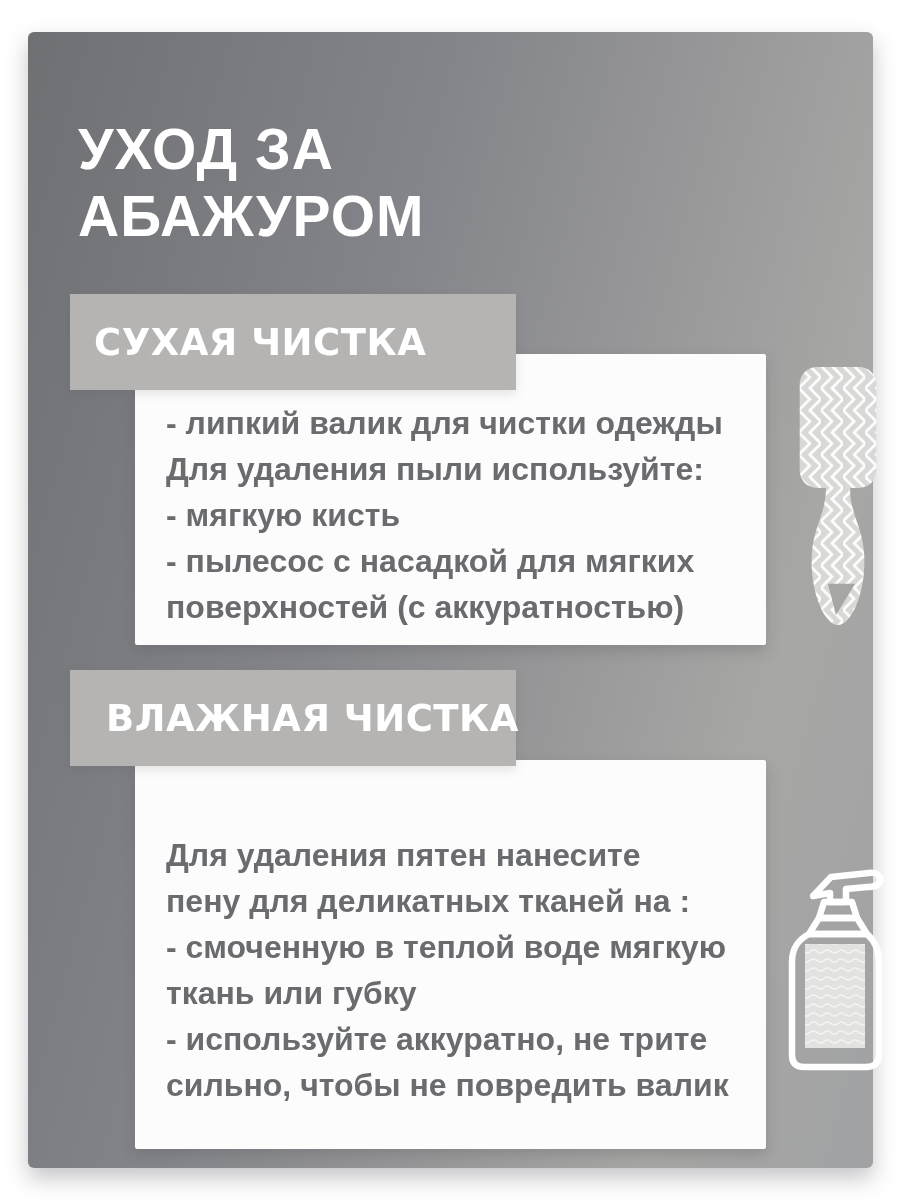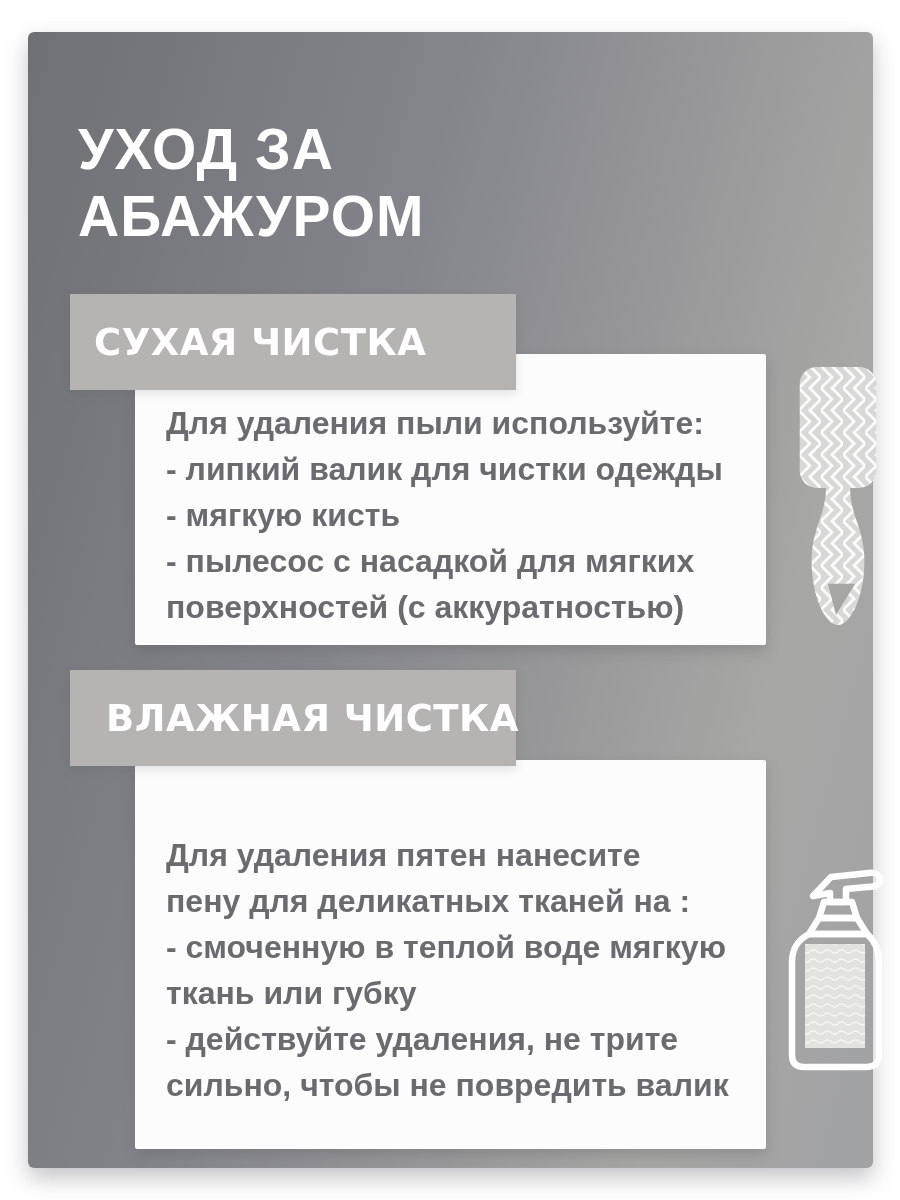"Для удаления пыли используйте:" div.tline { order: before "- липкий валик для чистки" -> after "- липкий валик для чистки" }
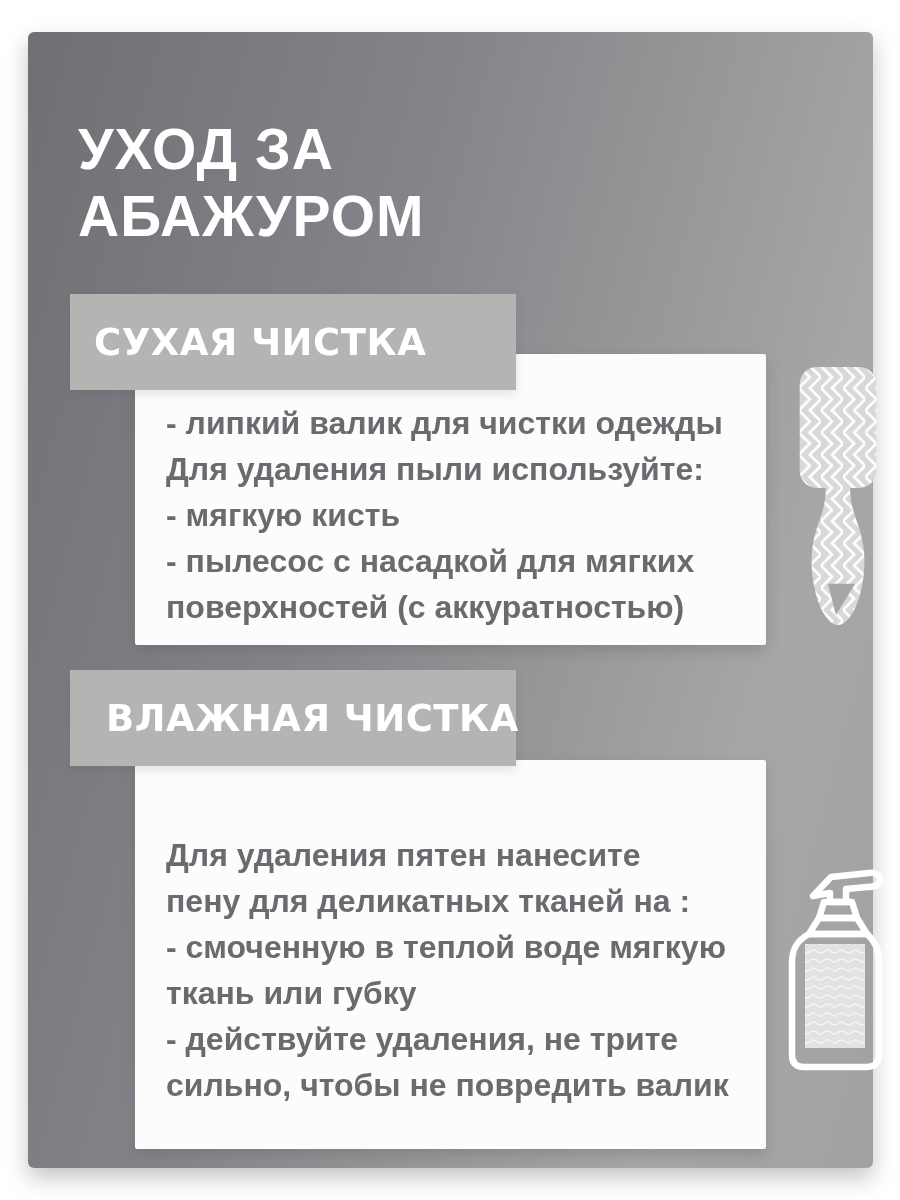"- действуйте удаления, не трите" div.tline { text: действуйте удаления -> используйте аккуратно }
